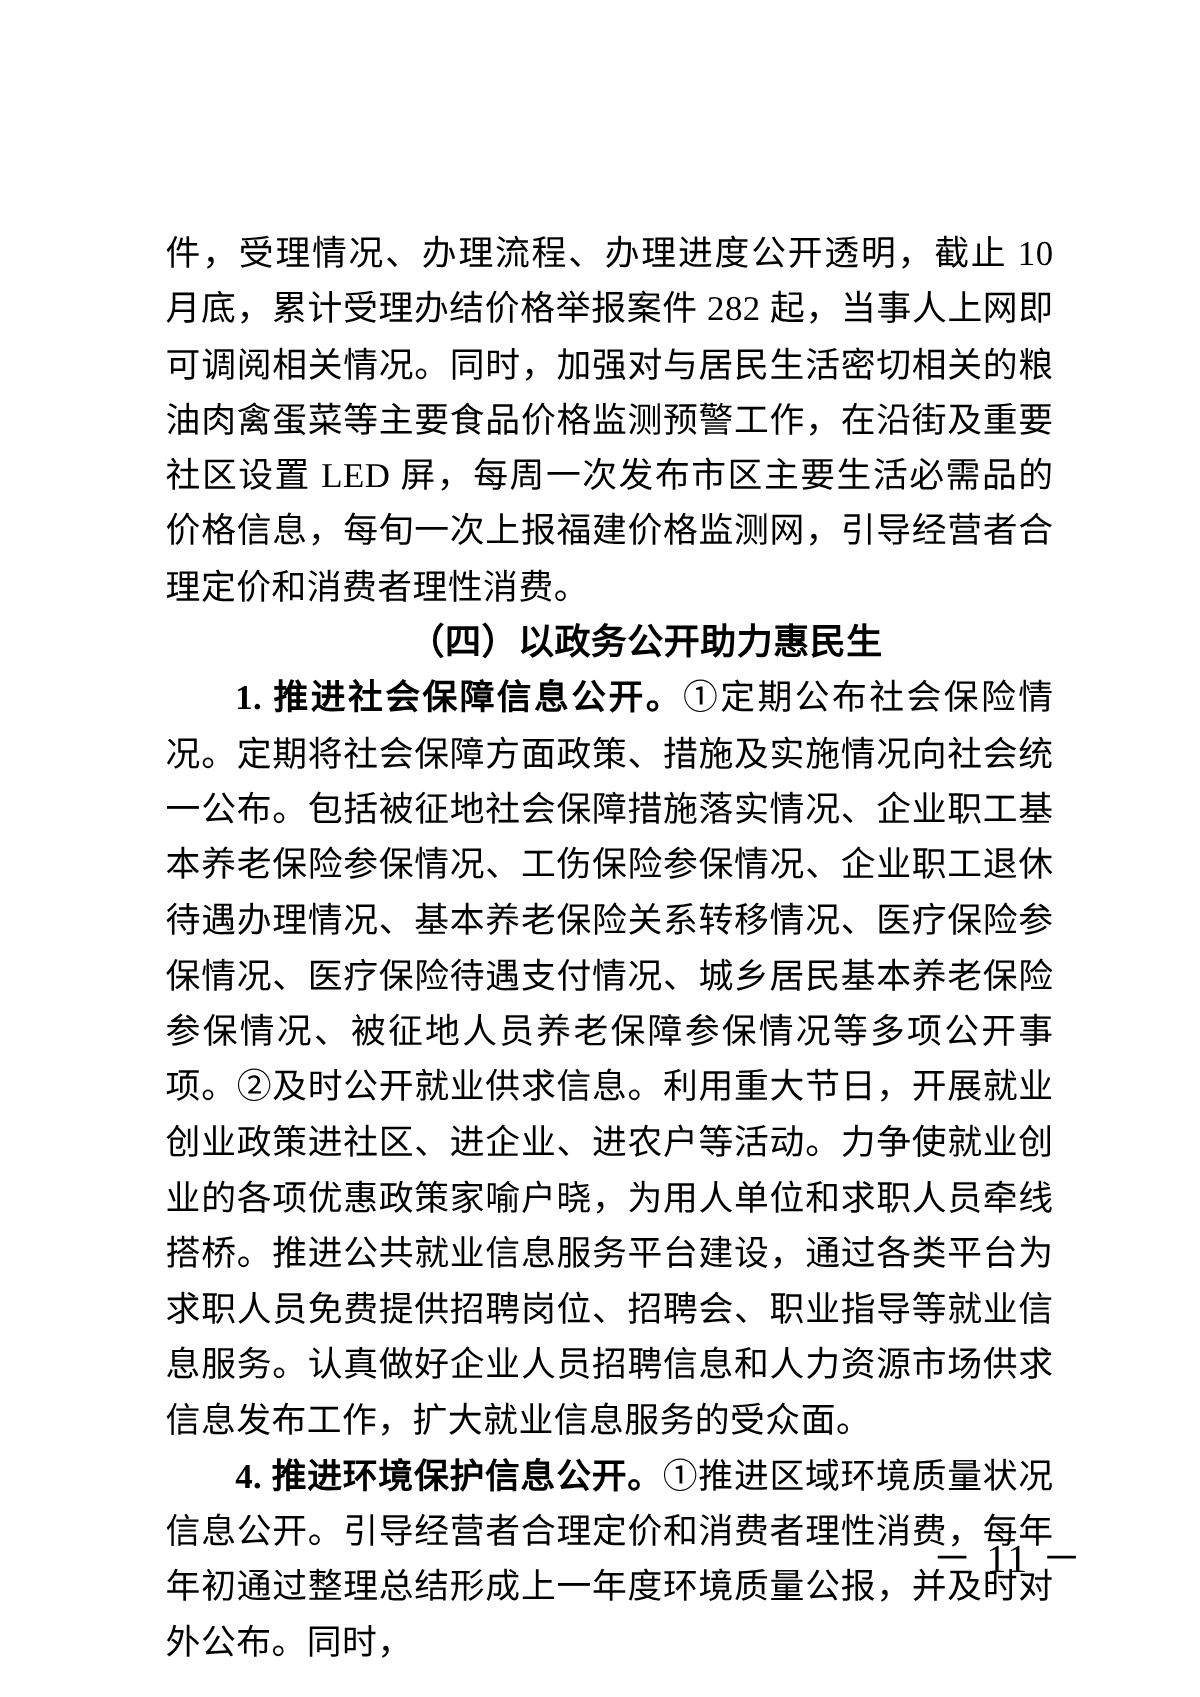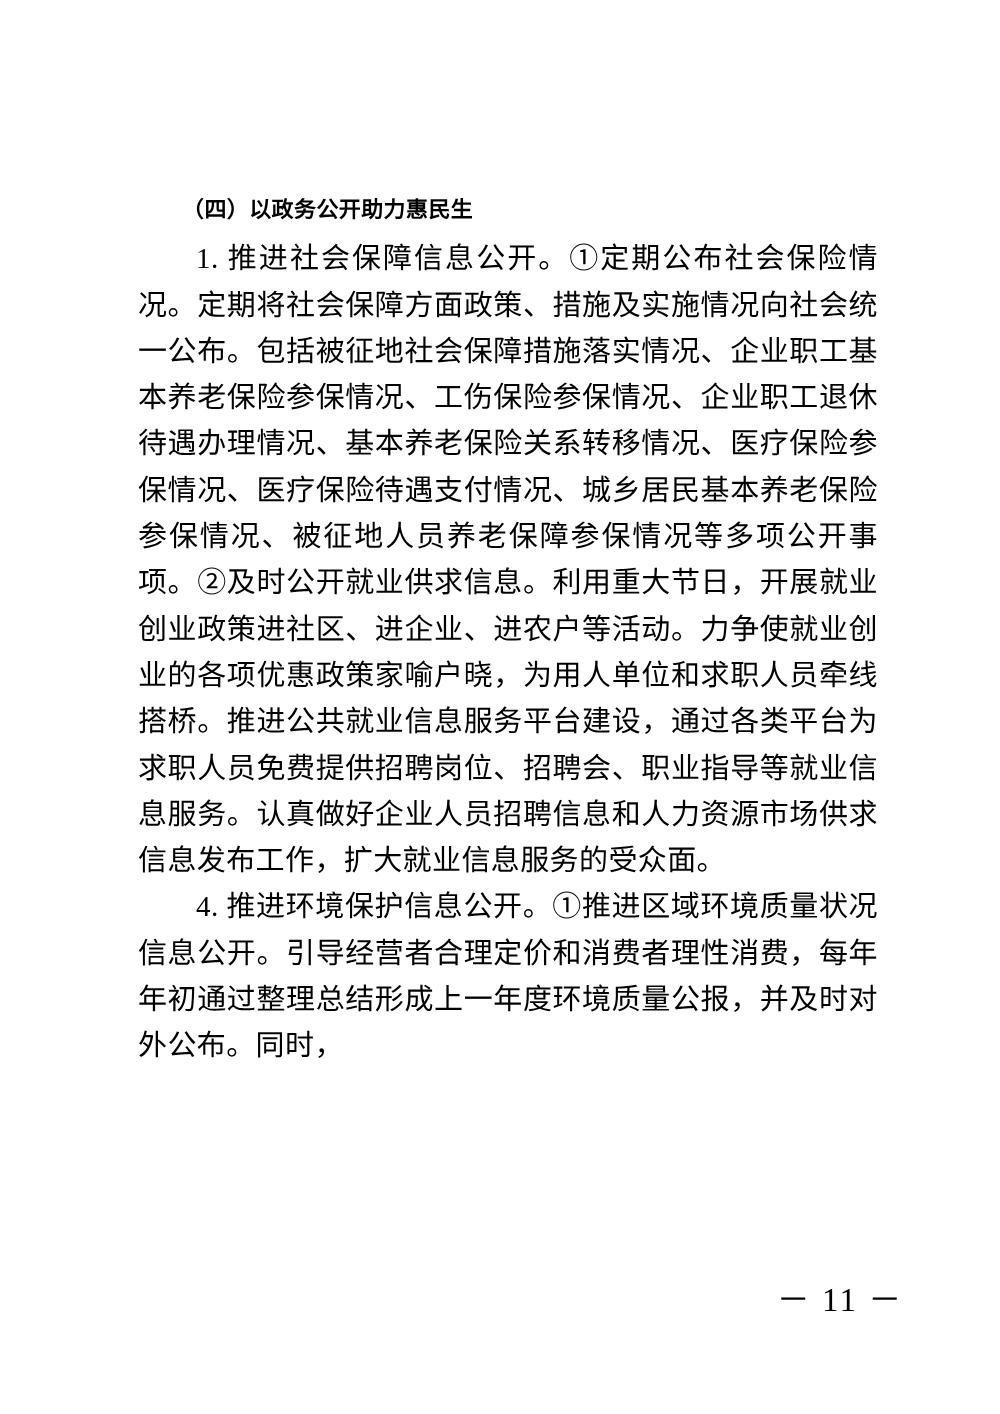"件，受理情况、办理流程、办理进度公开透明，截止 10" p.no-indent { html: none -> <p>件，受理情况、办理流程、办理进度公开透明，截止 10 月底，累计受理办结价格举报案件 282 起，当事人上网即可调阅相关情况。同时，加强对与居民生活密切相关的粮油肉禽蛋菜等主要食品价格监测预警工作，在沿街及重要社区设置 LED 屏，每周一次发布市区主要生活必需品的价格信息，每旬一次上报福建价格监测网，引导经营者合理定价和消费者理性消费。</p> }
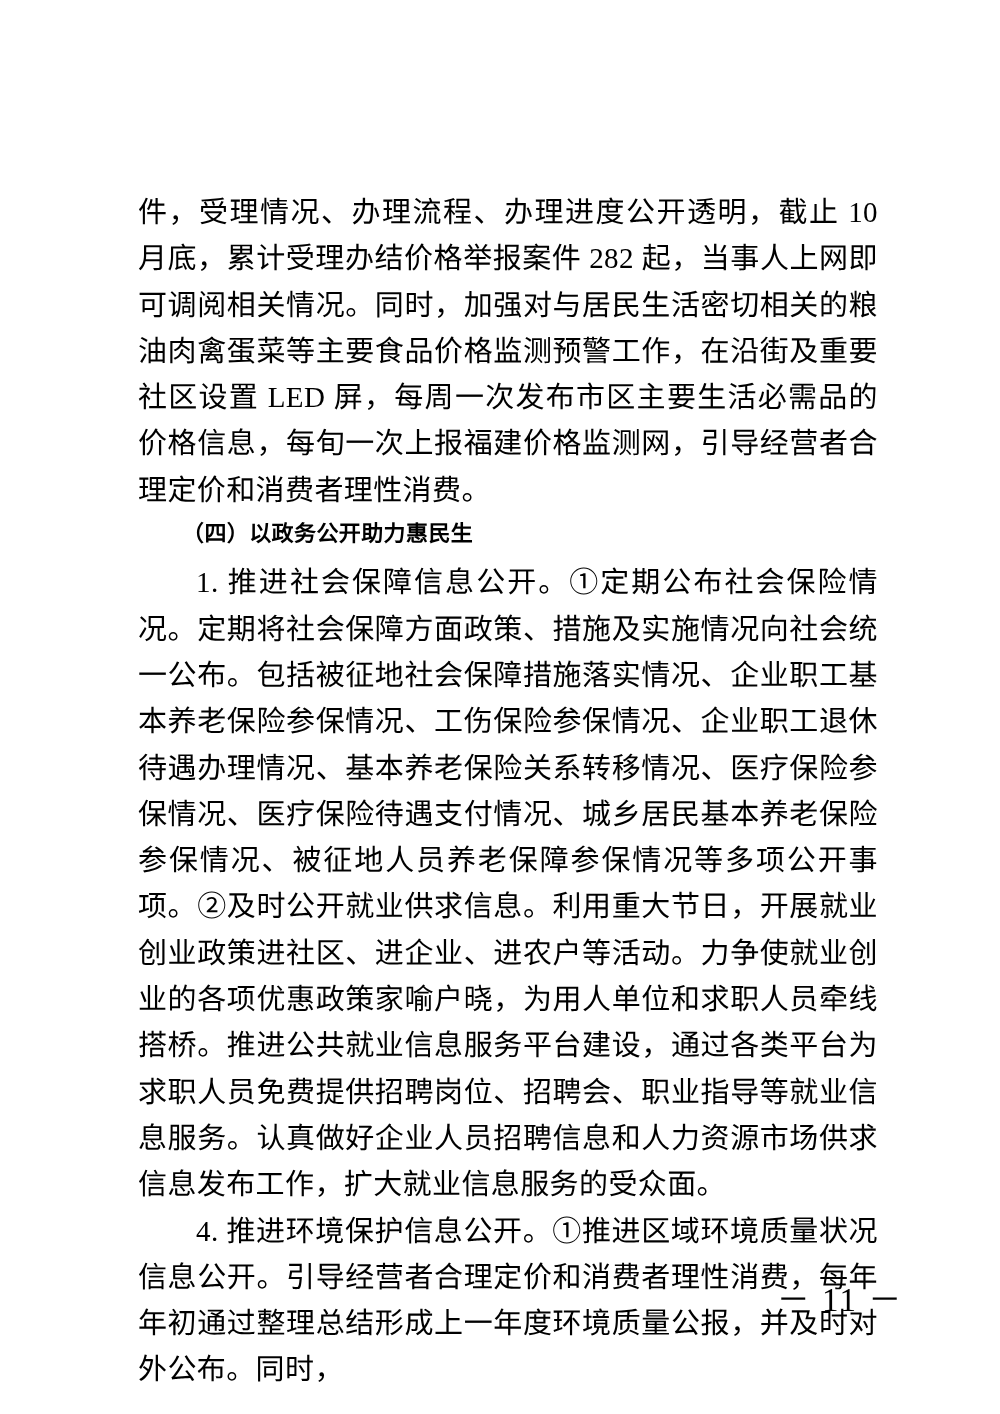"（四）以政务公开助力惠民生" .section-heading { font-family: Liberation Mono, monospace -> none; font-size: 22px -> 30px; text-align: left -> center }
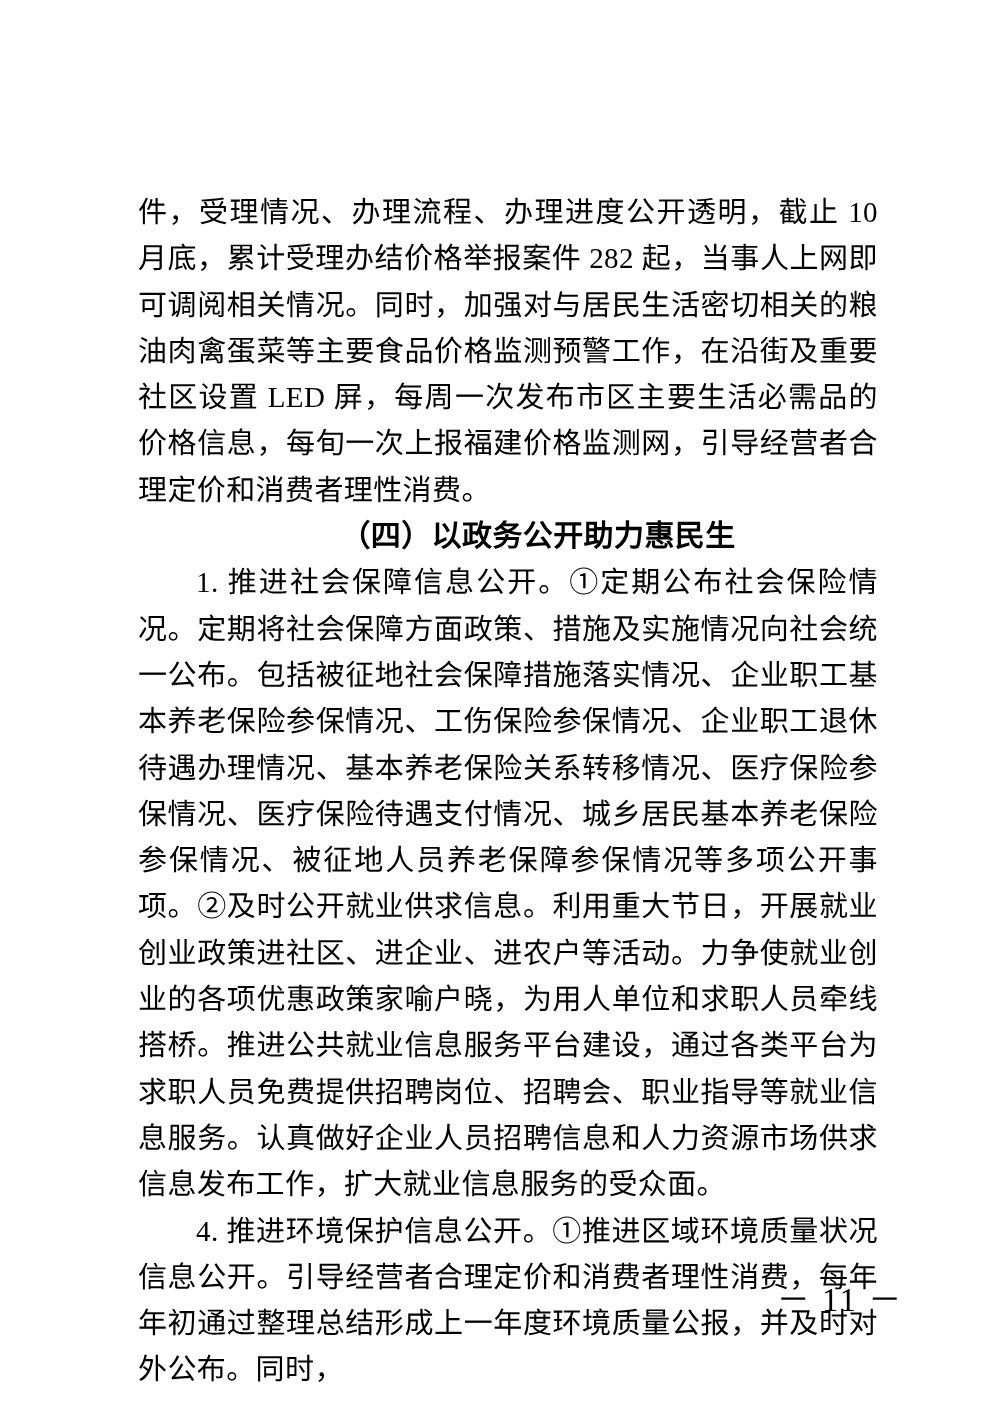"1. 推进社会保障信息公开。" .bold-lead { font-weight: normal -> bold }
